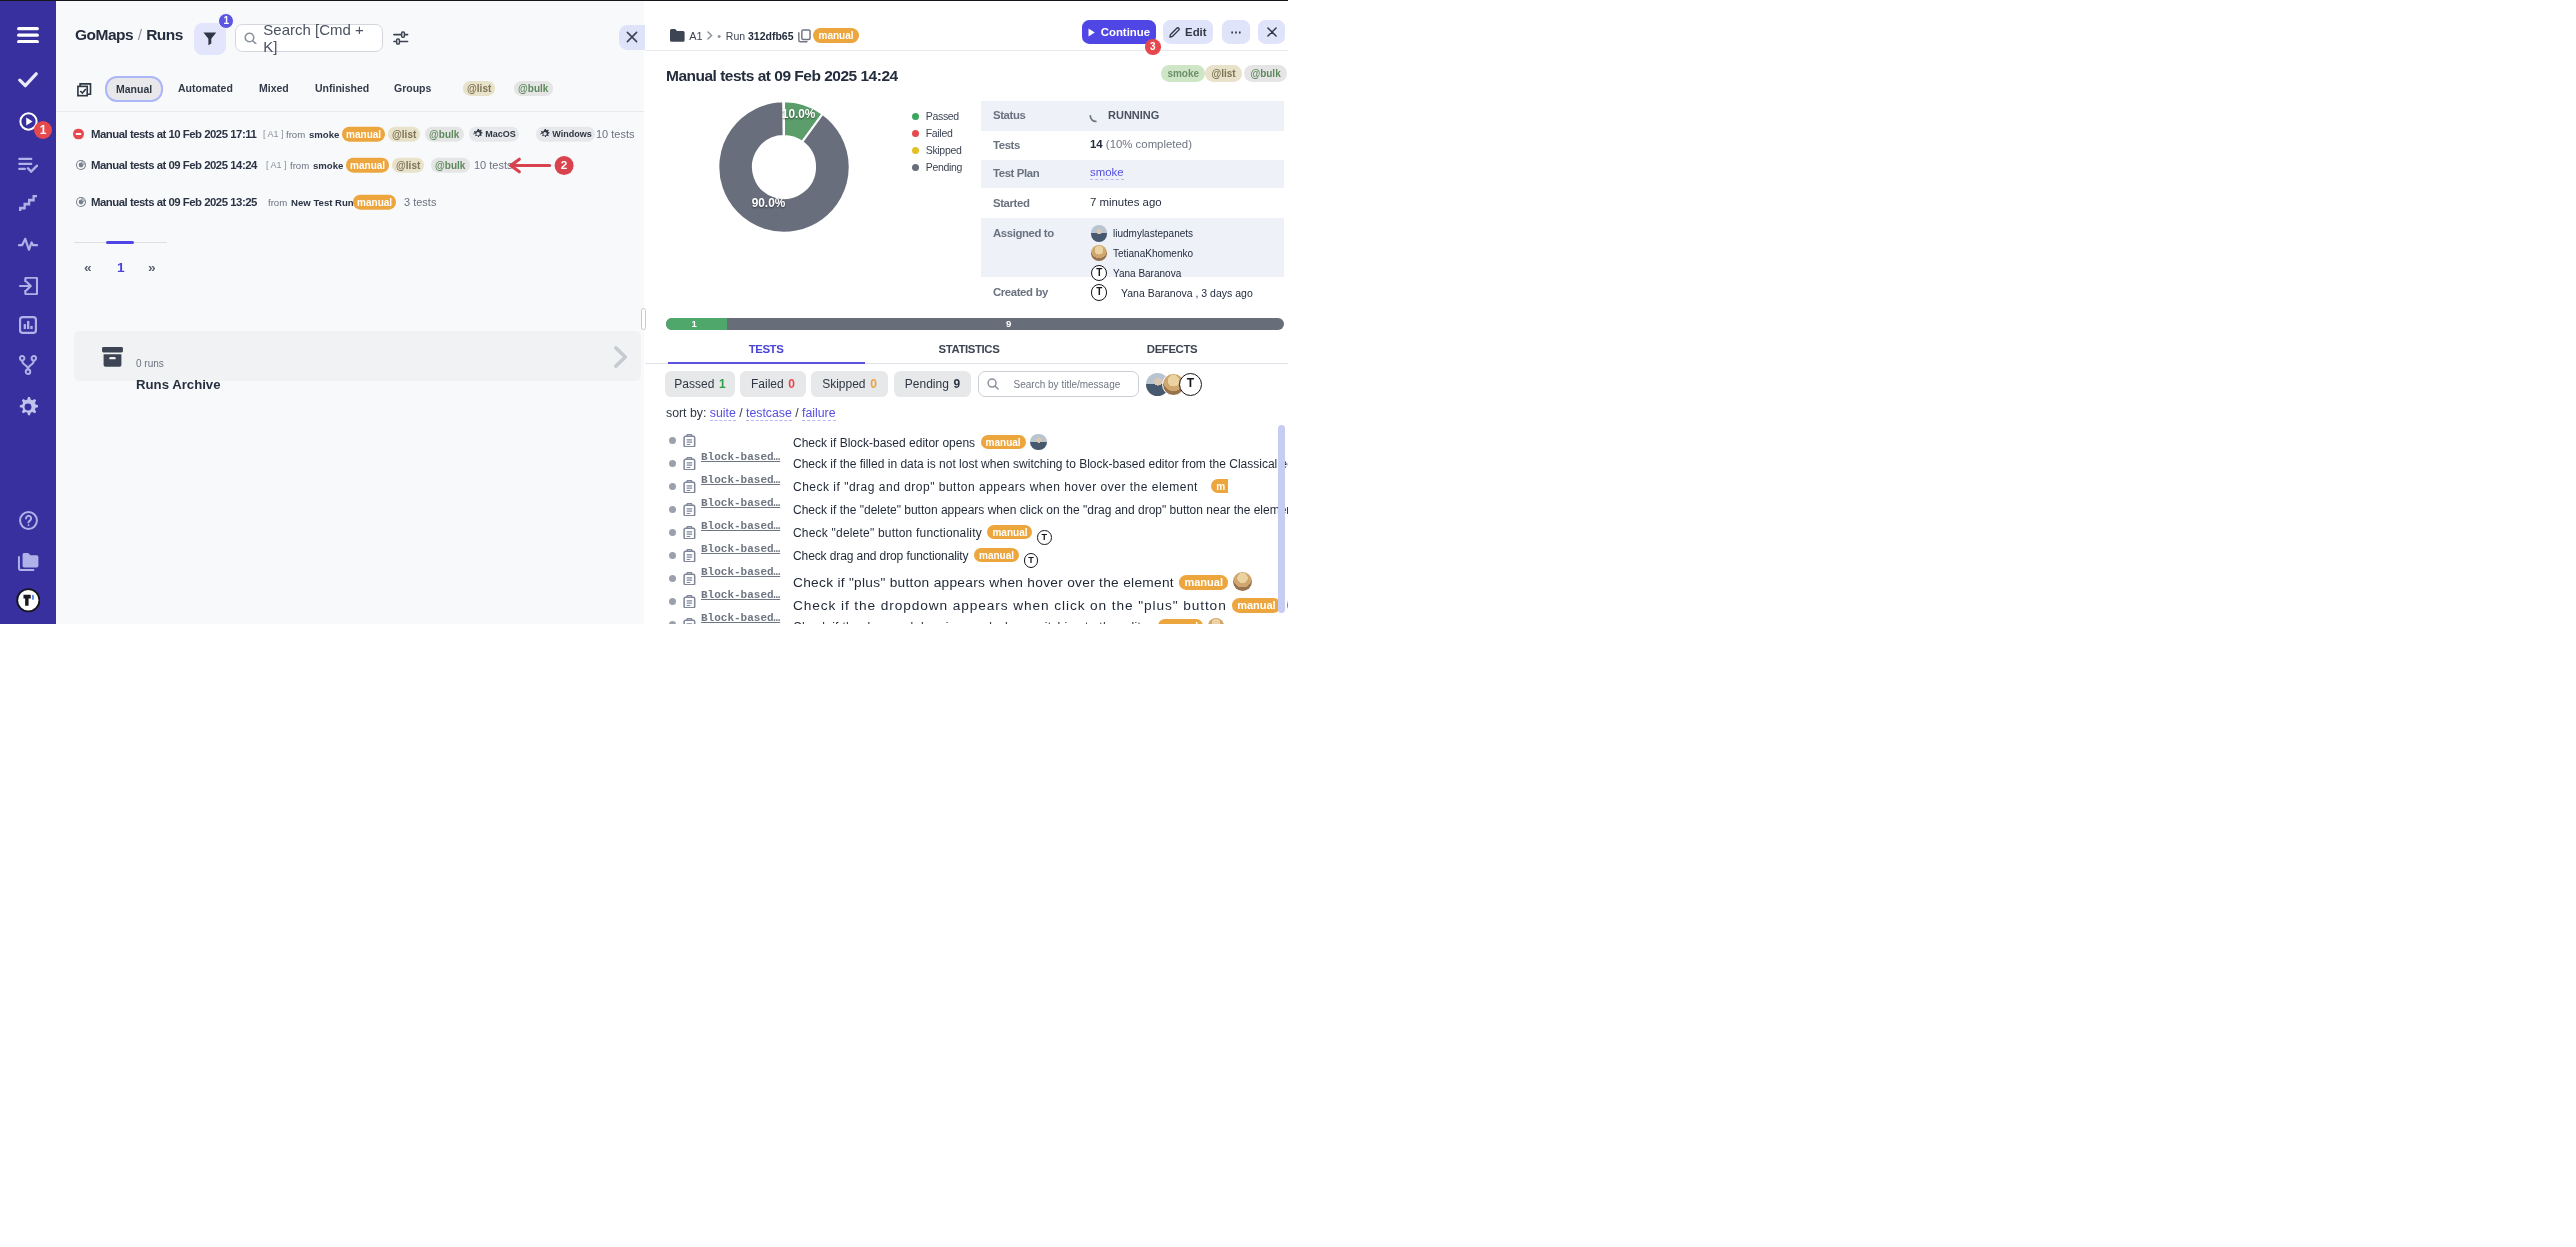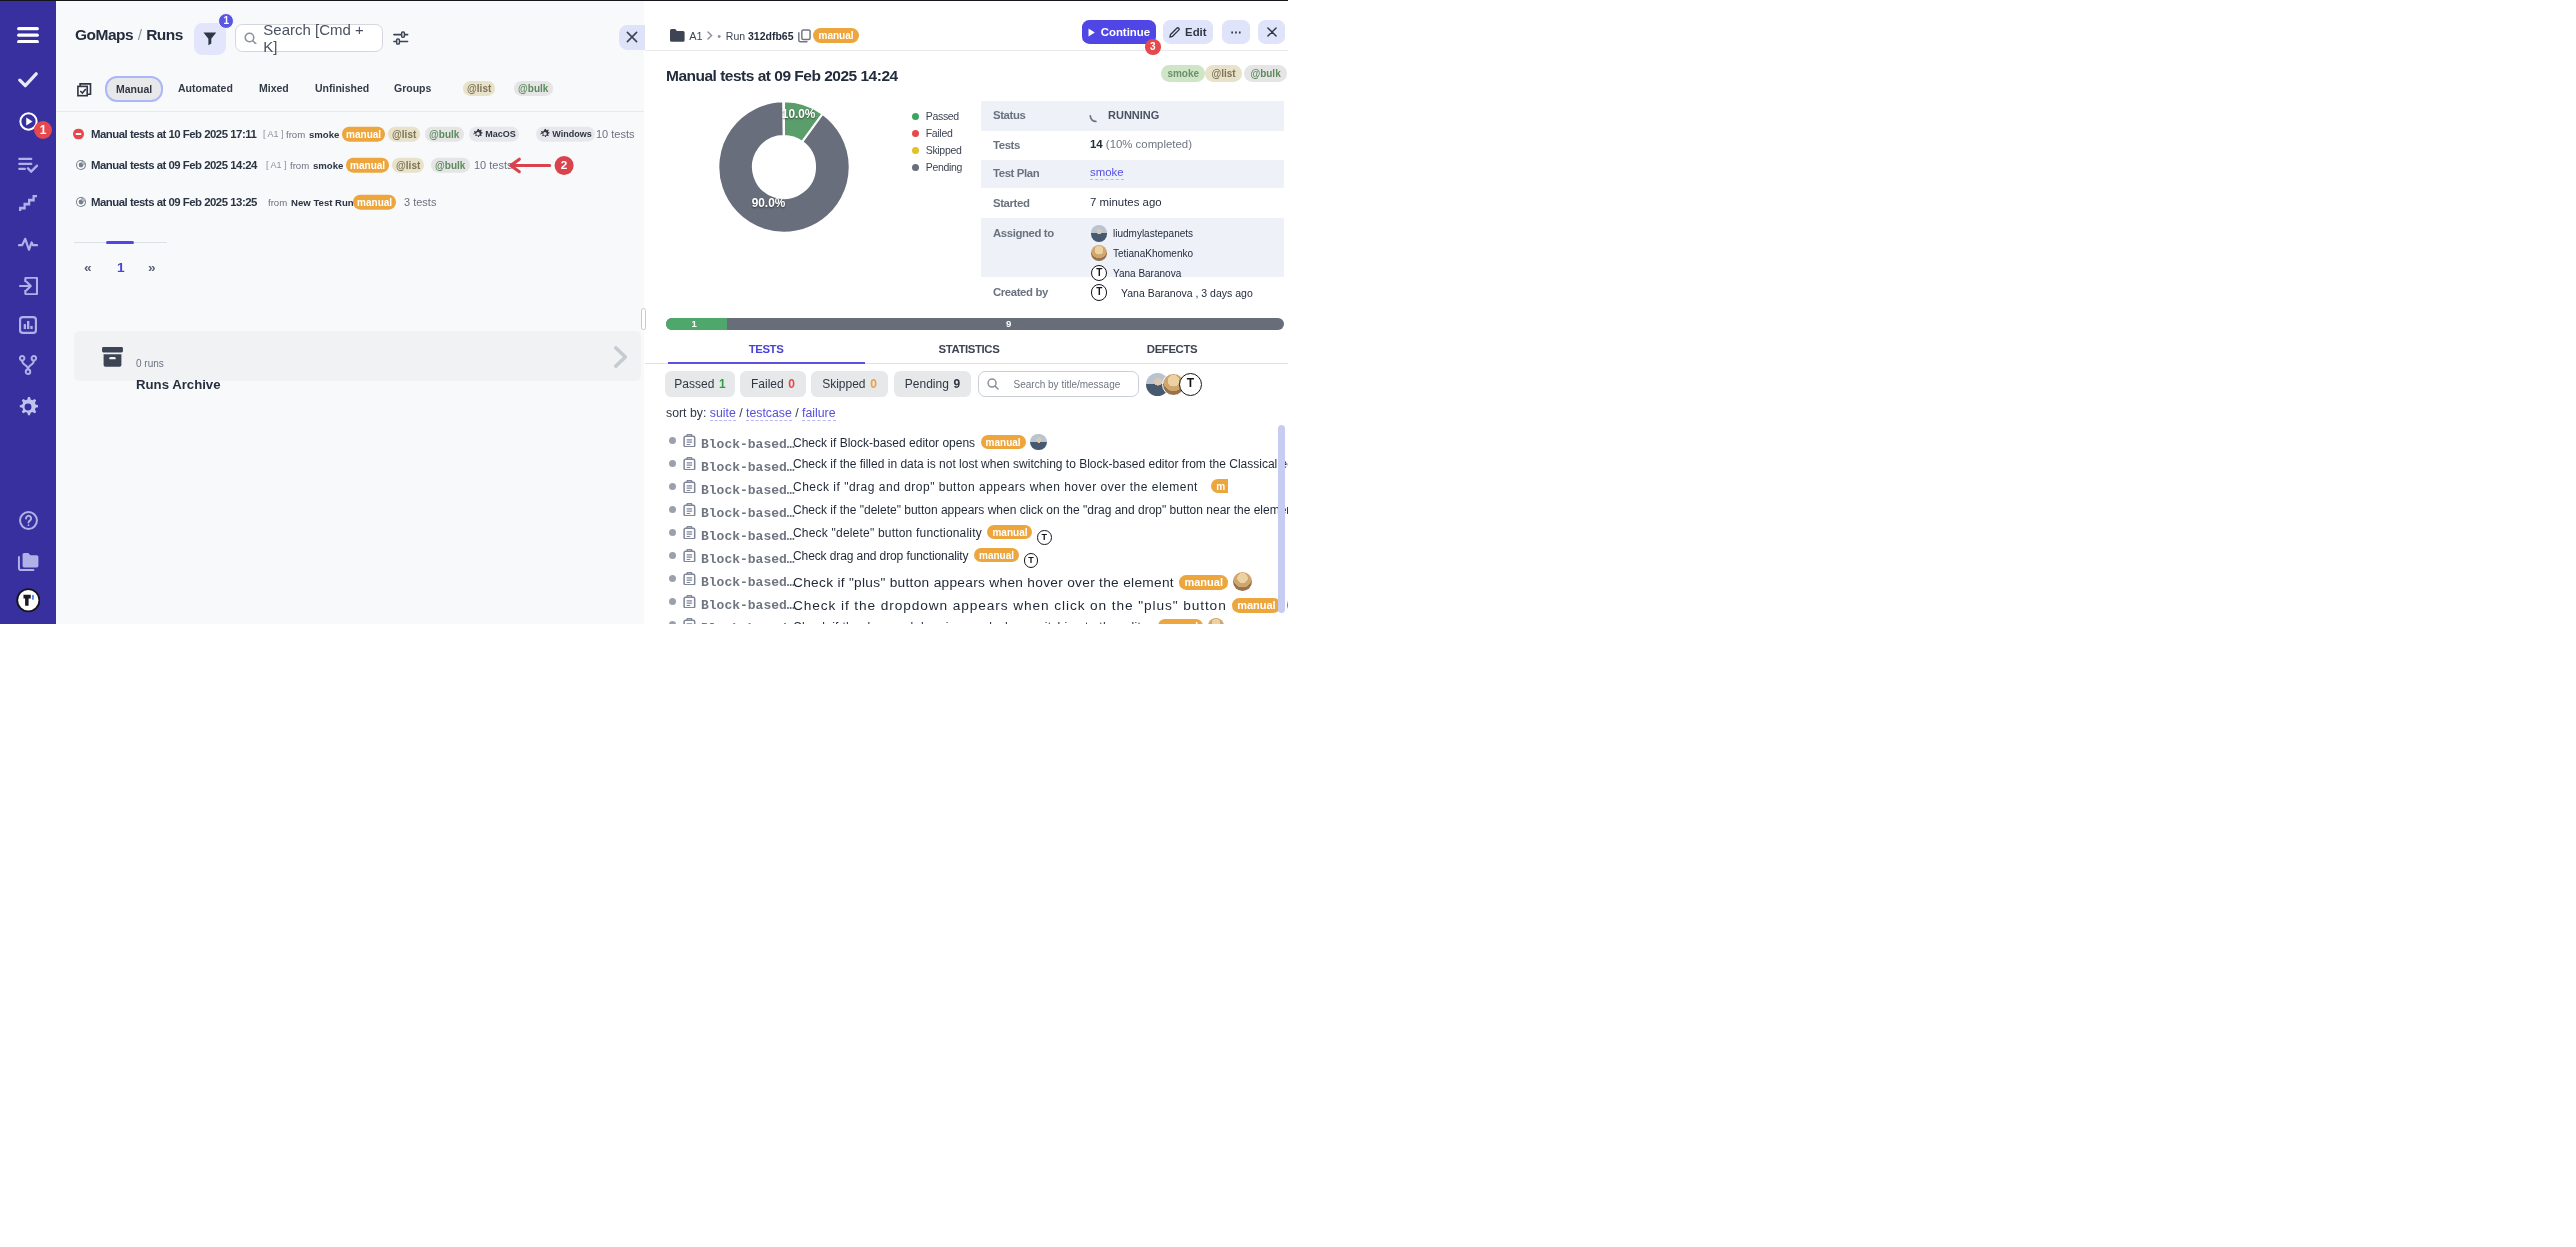"Block-based…" .trow .suite { font-size: 13px -> 11px; text-decoration: none -> underline; top: 8px -> 22px }
